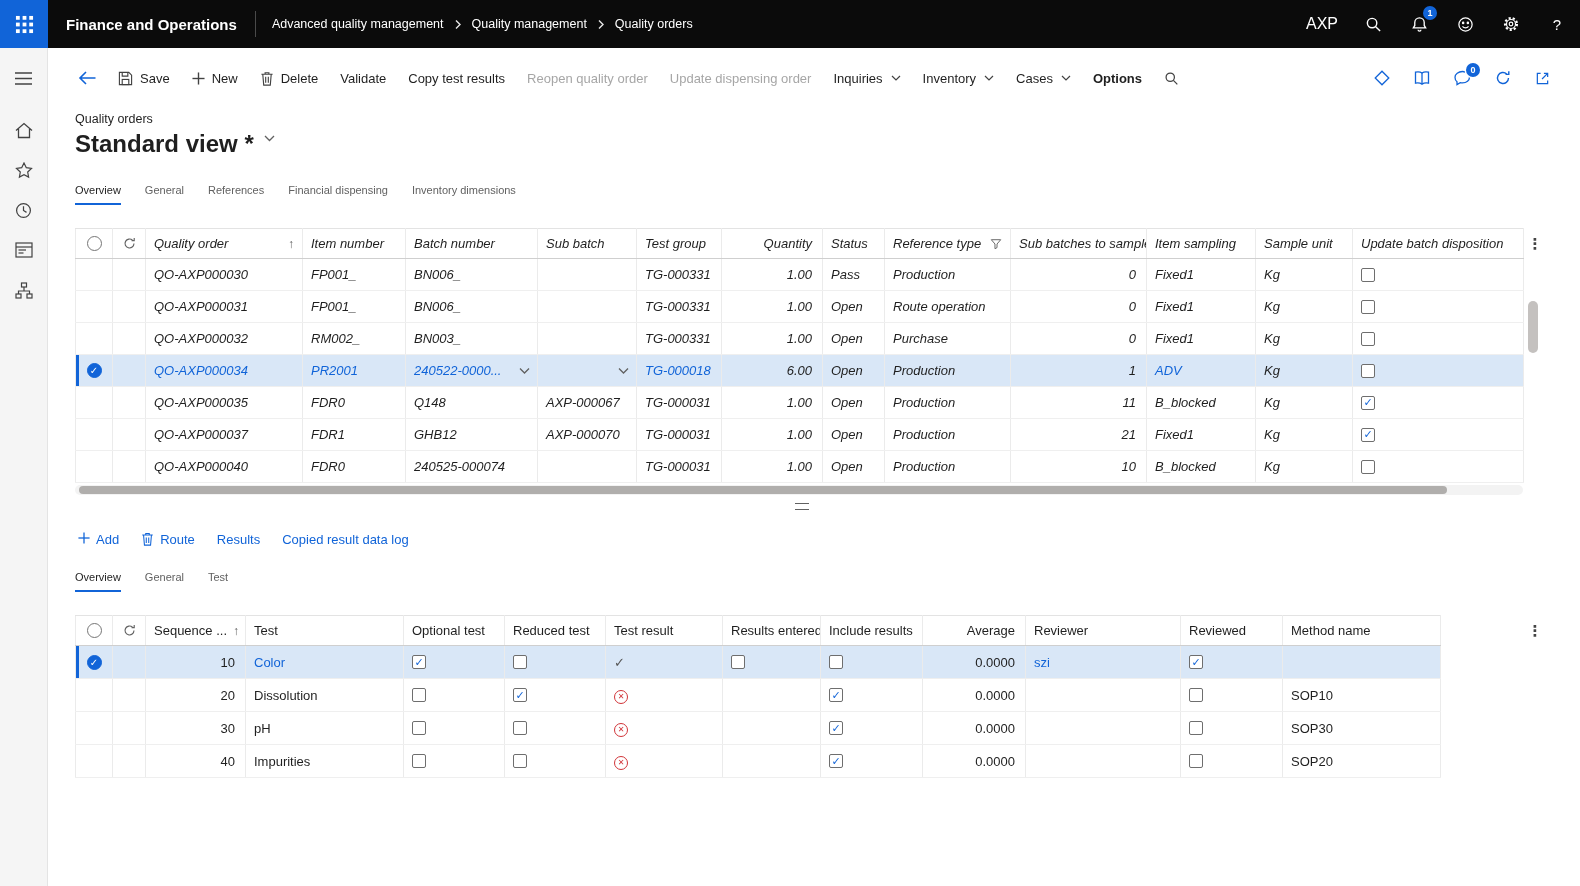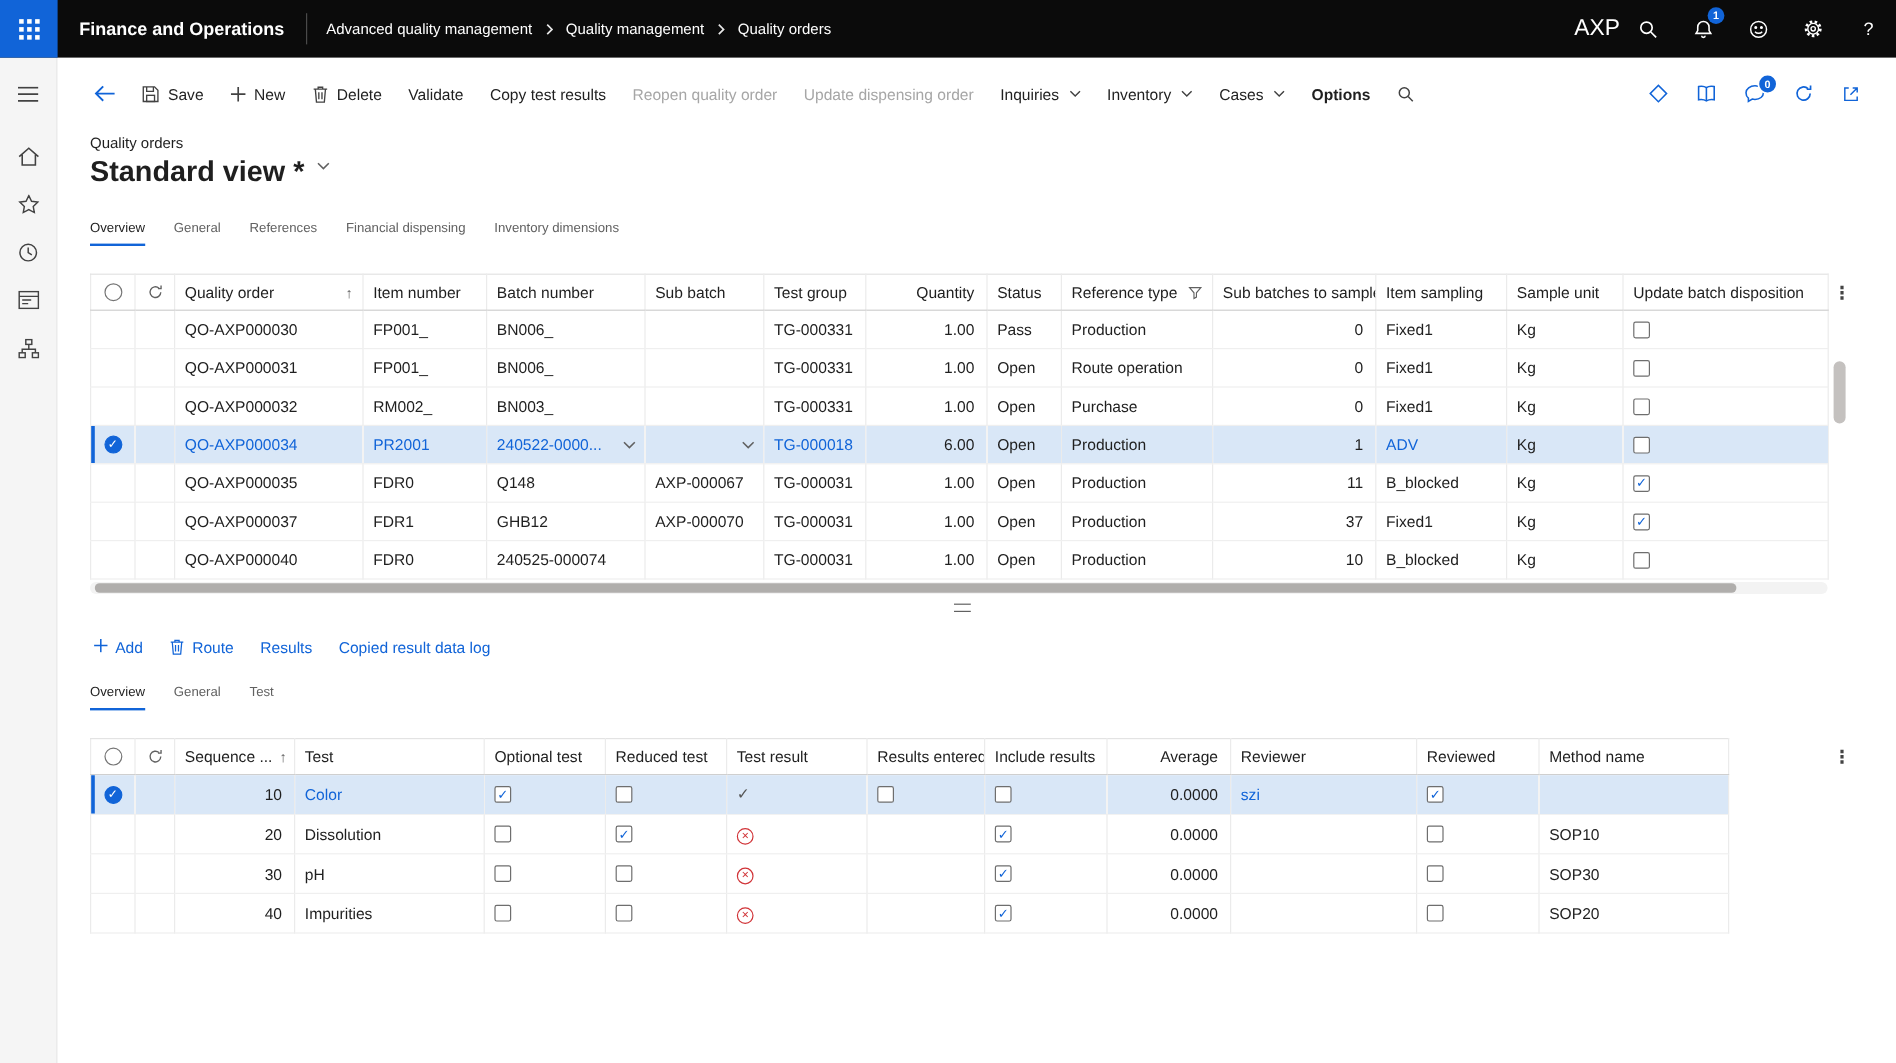"AXP" .env { font-size: 19px -> 16px; margin-right: none -> 12px }
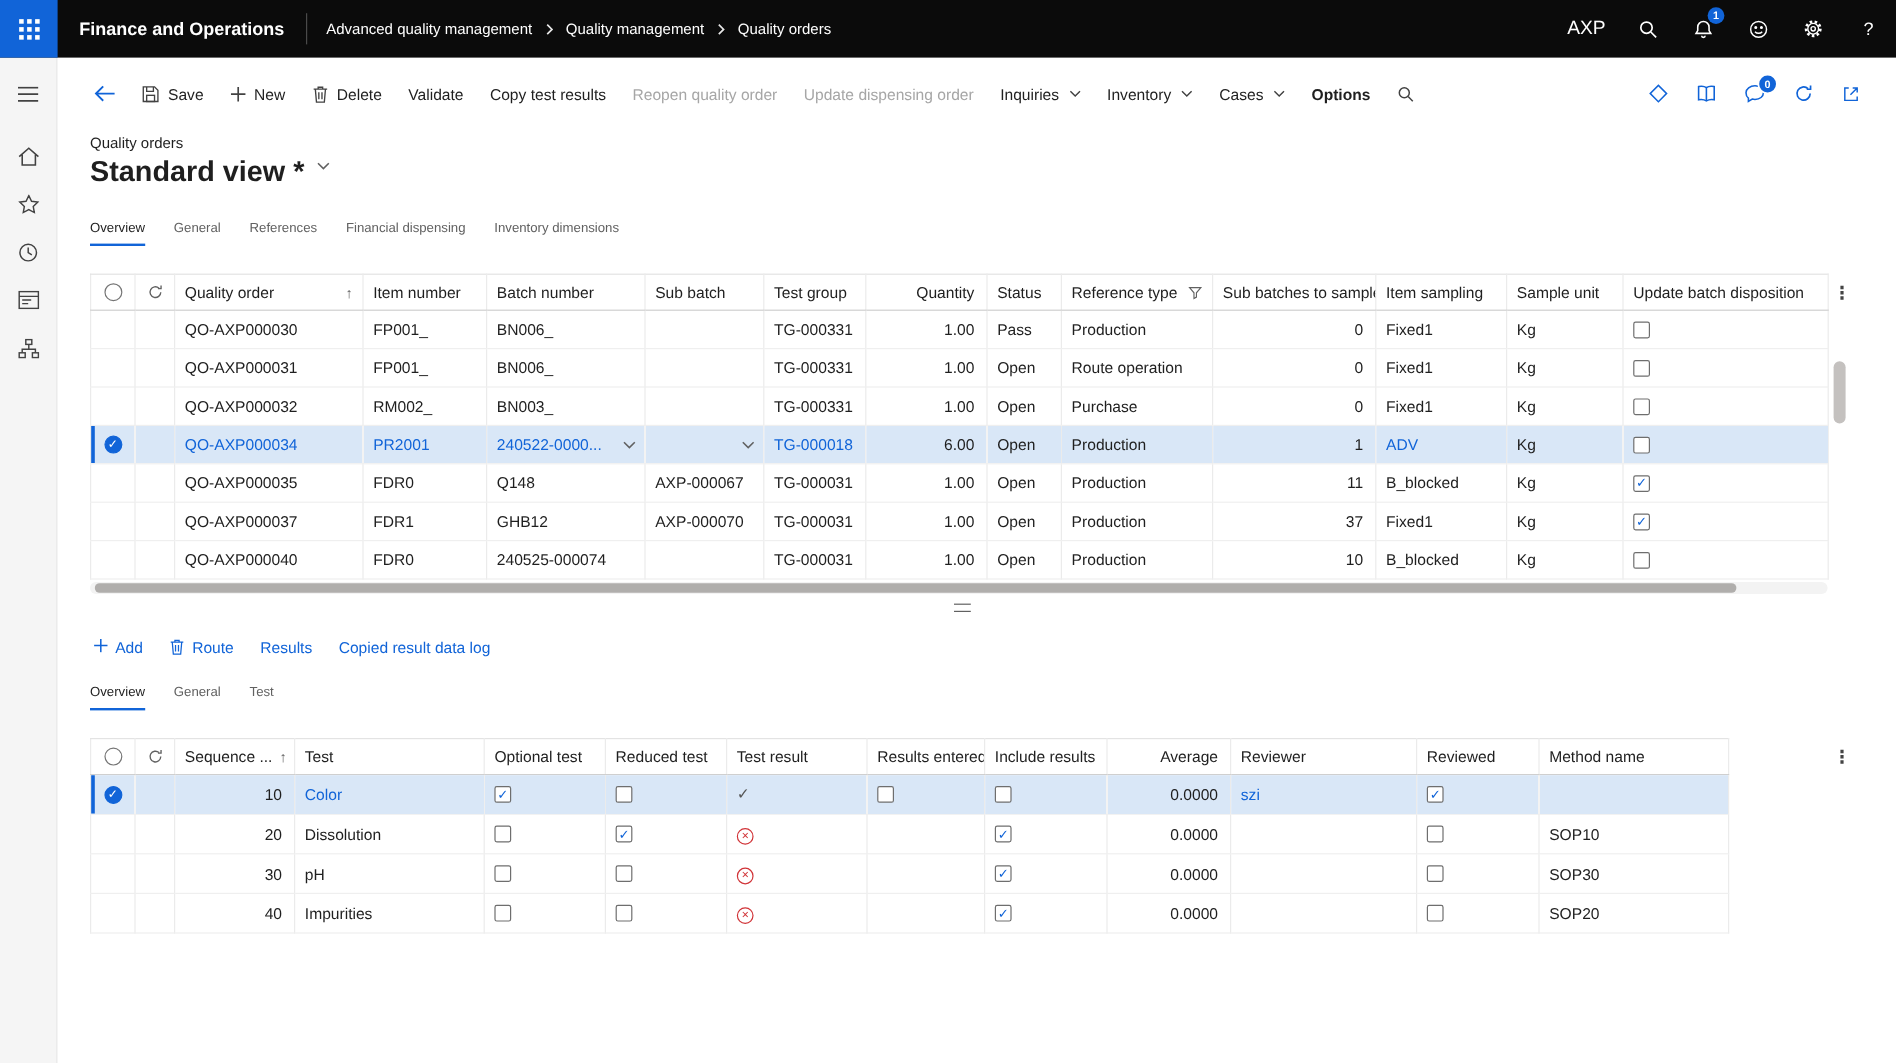"Quality order" table.grid { font-style: none -> italic }
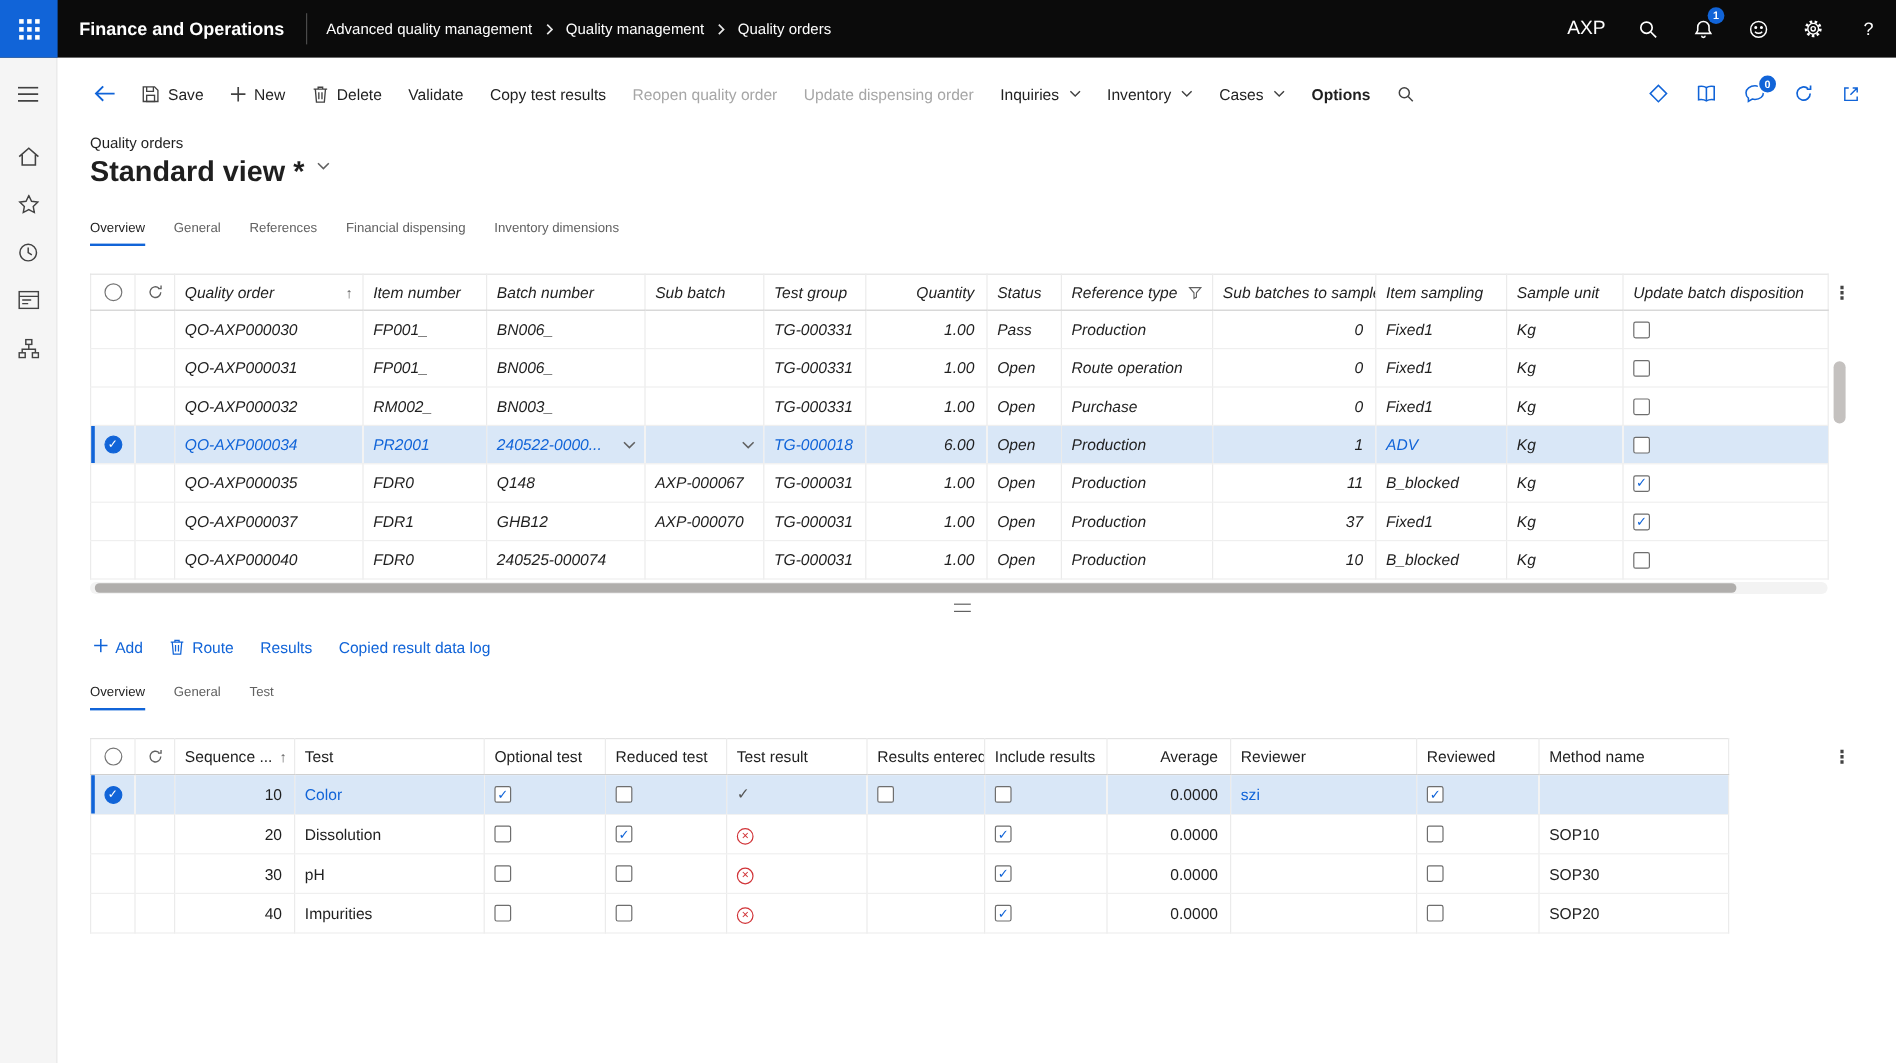"37" span { text: 37 -> 21 }
